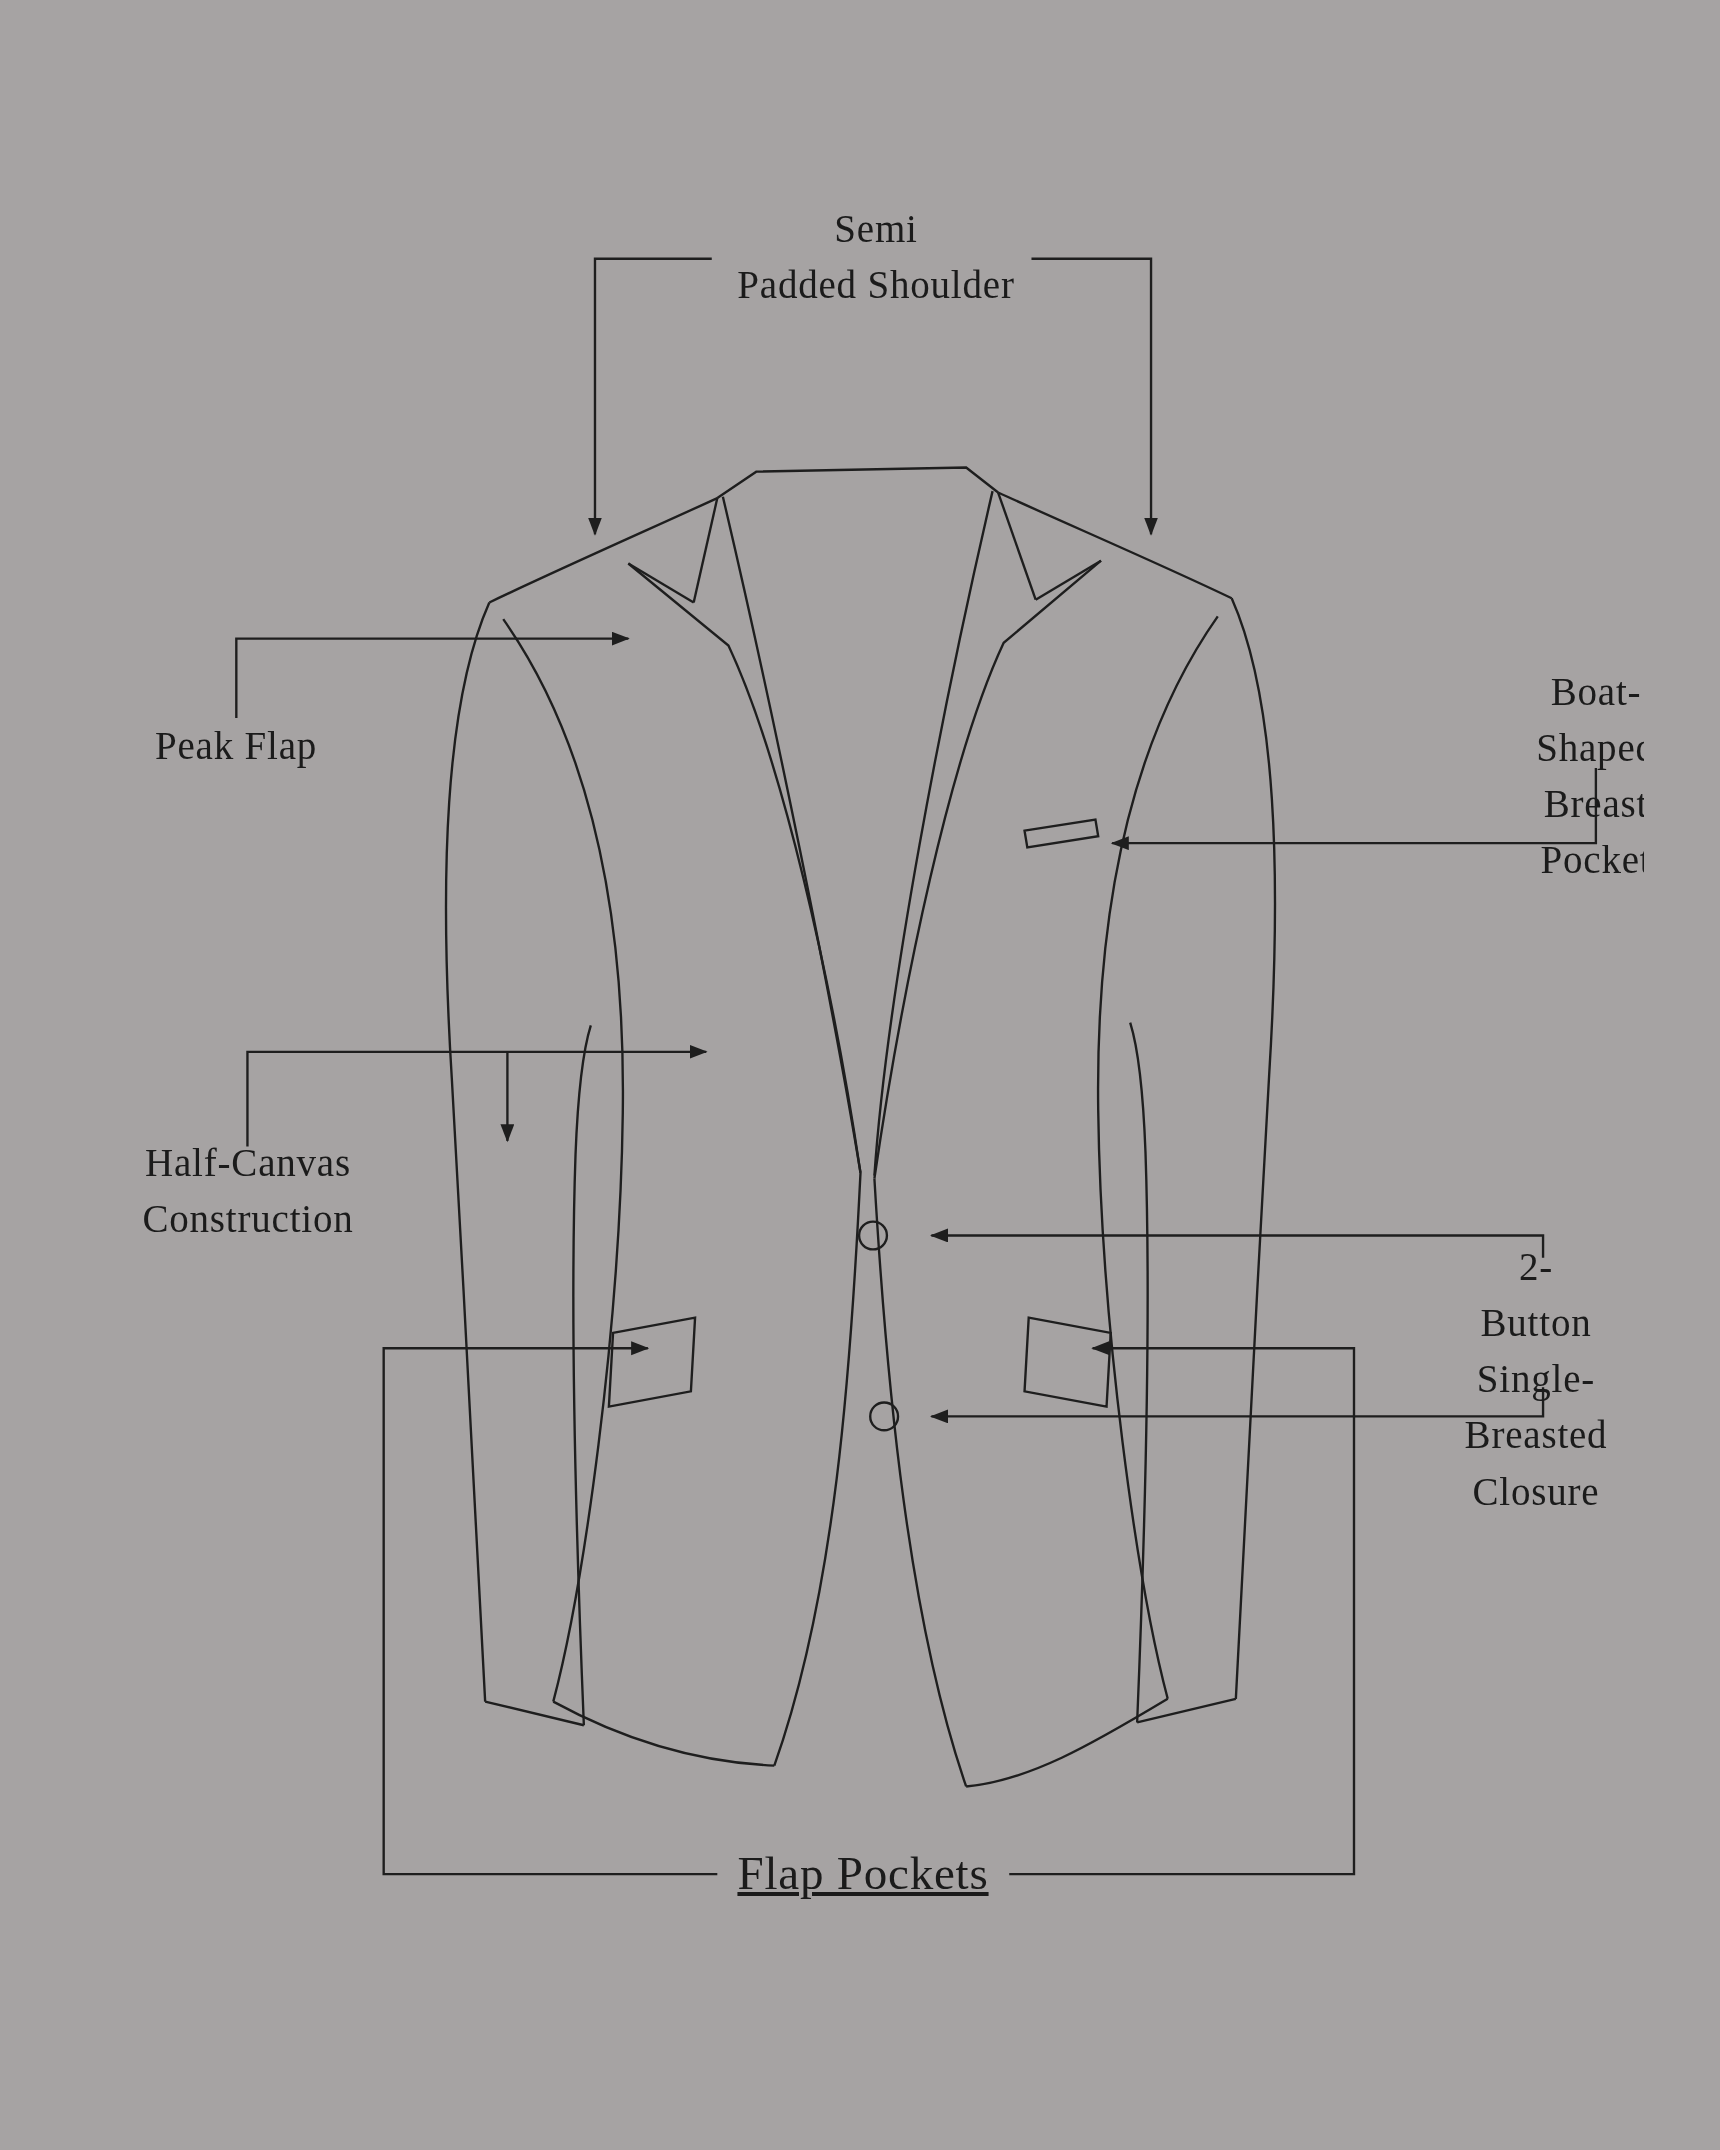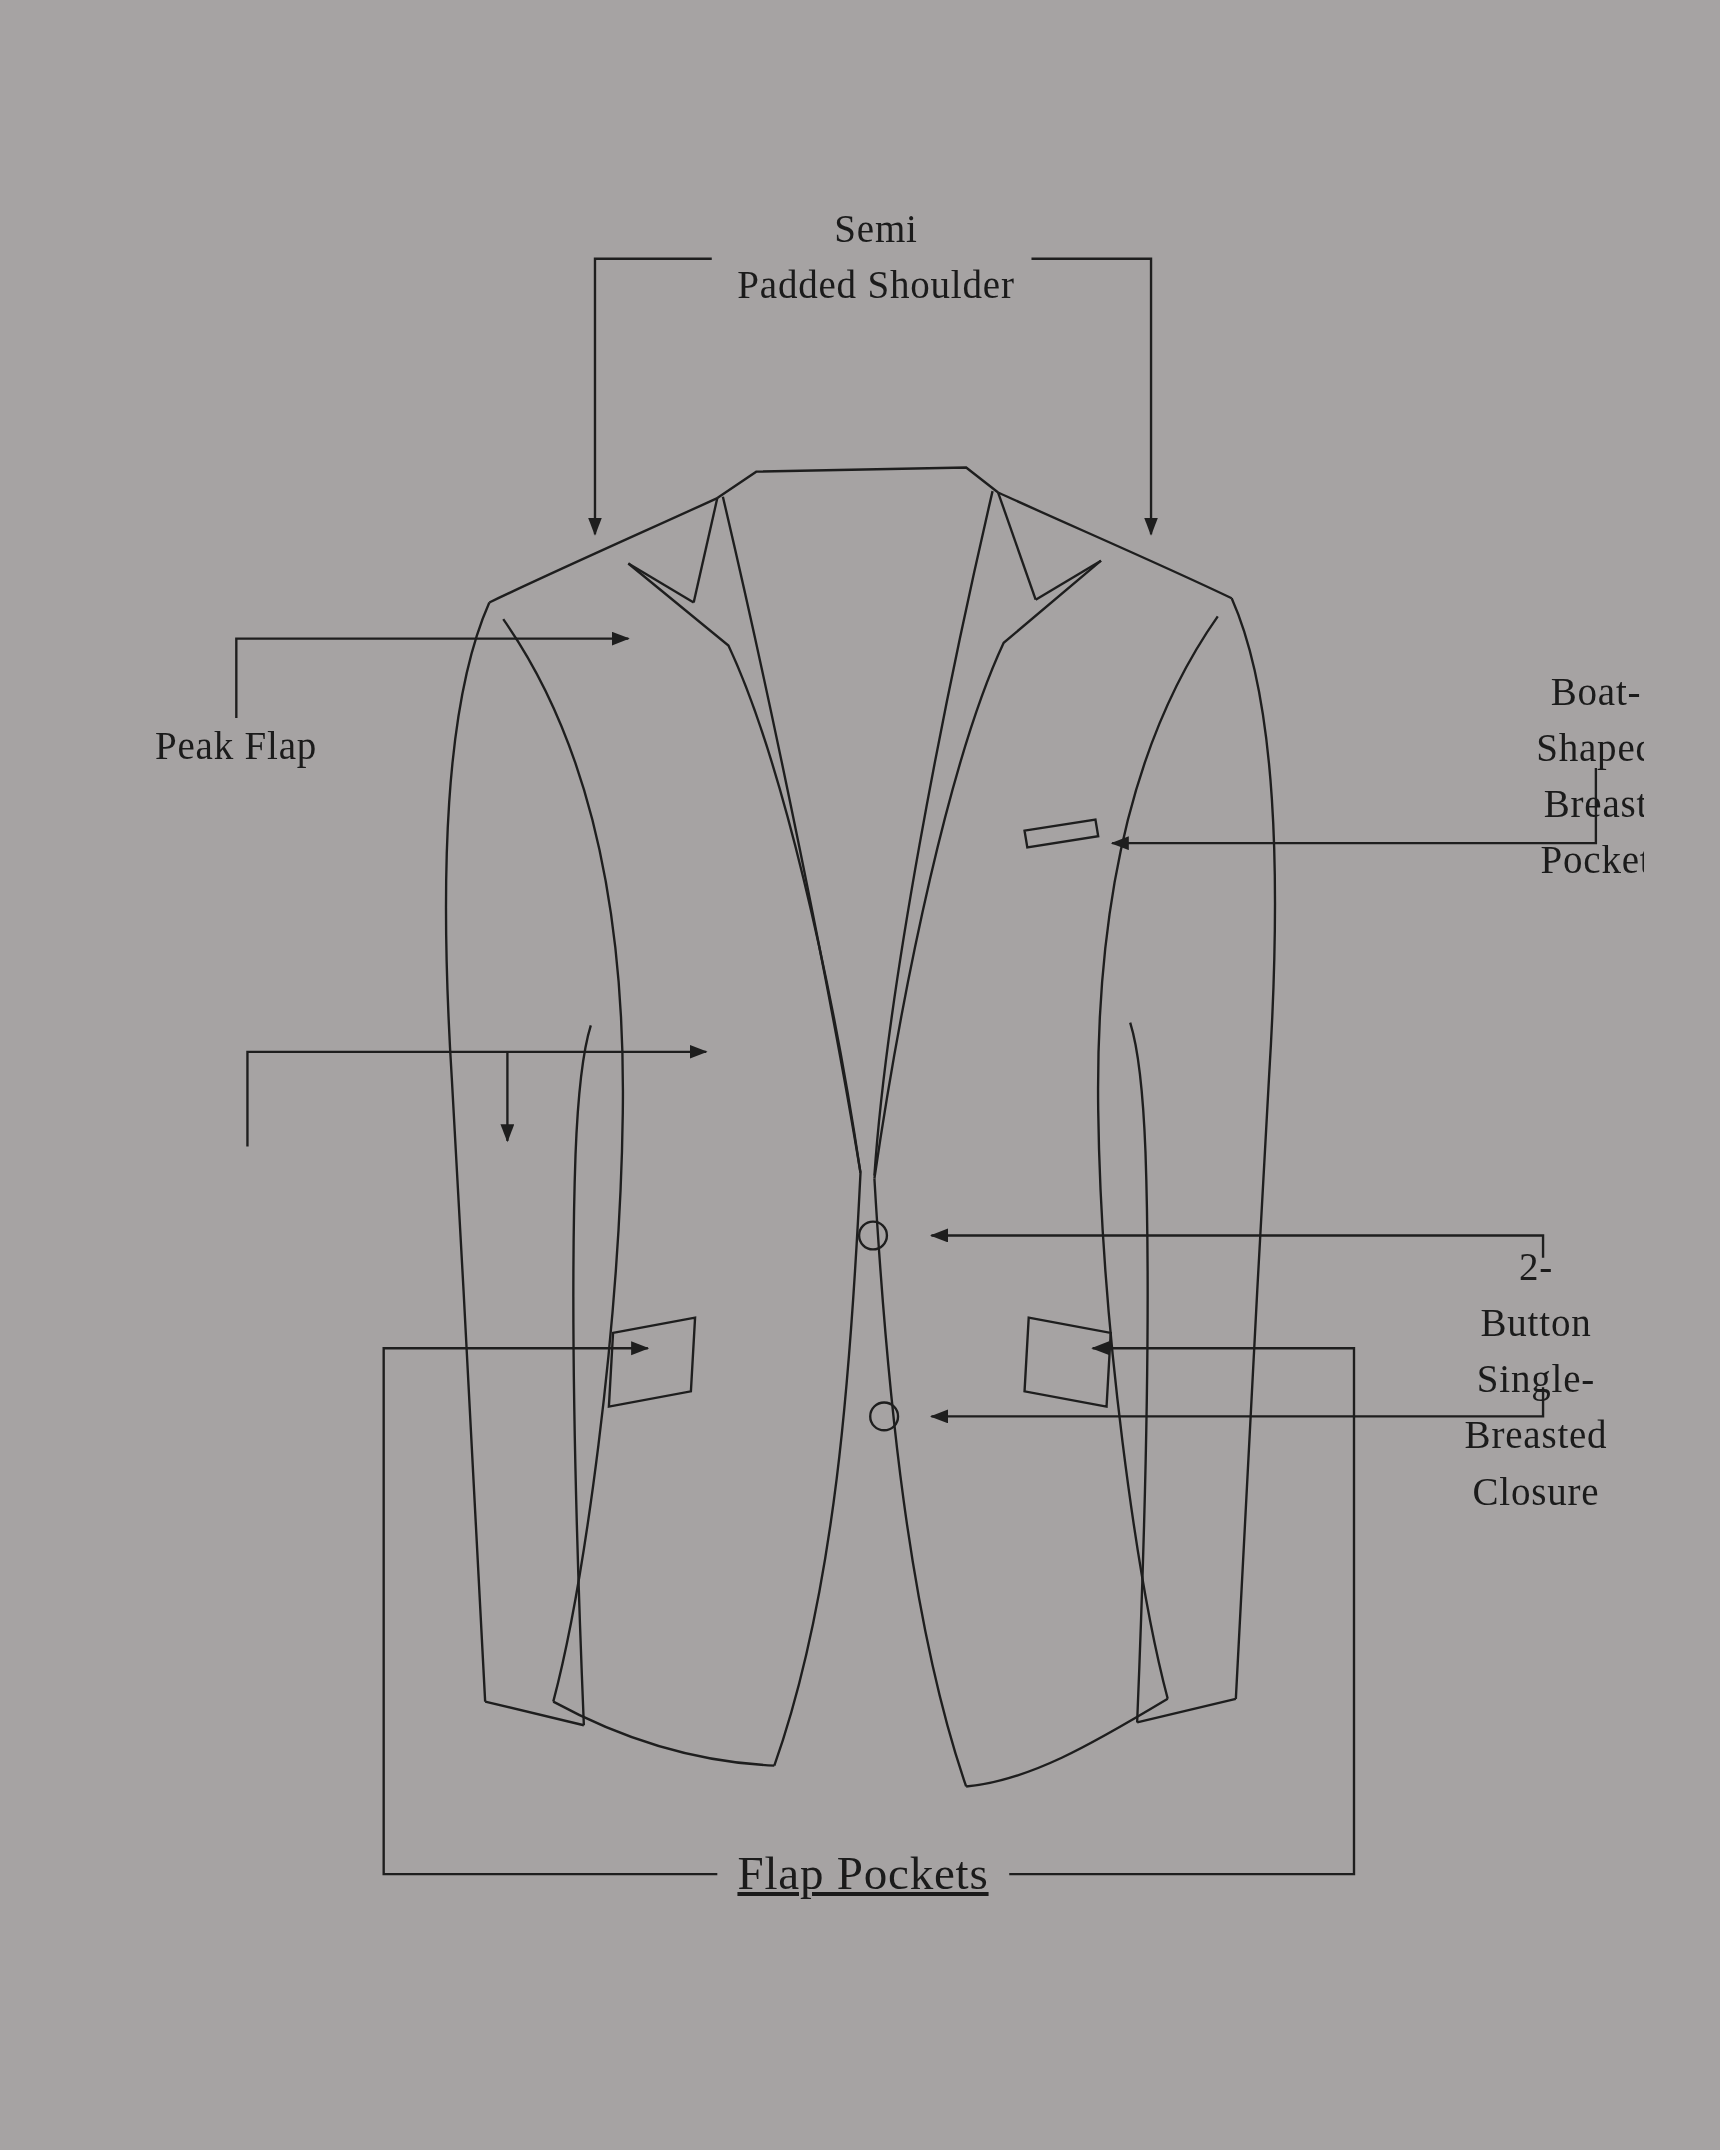"Half-Canvas" div.label { html: none -> <div>Half-Canvas Construction</div> }
